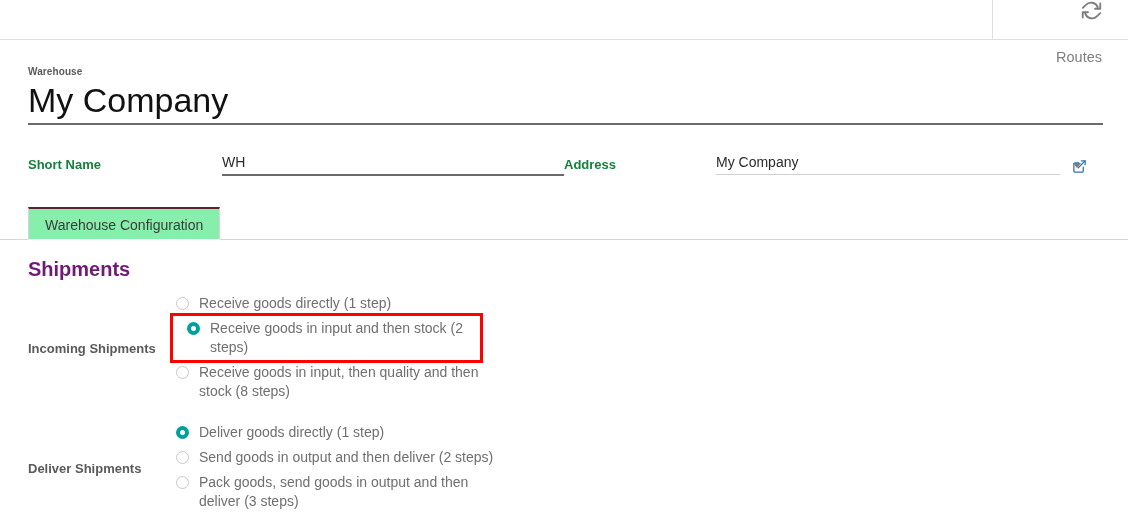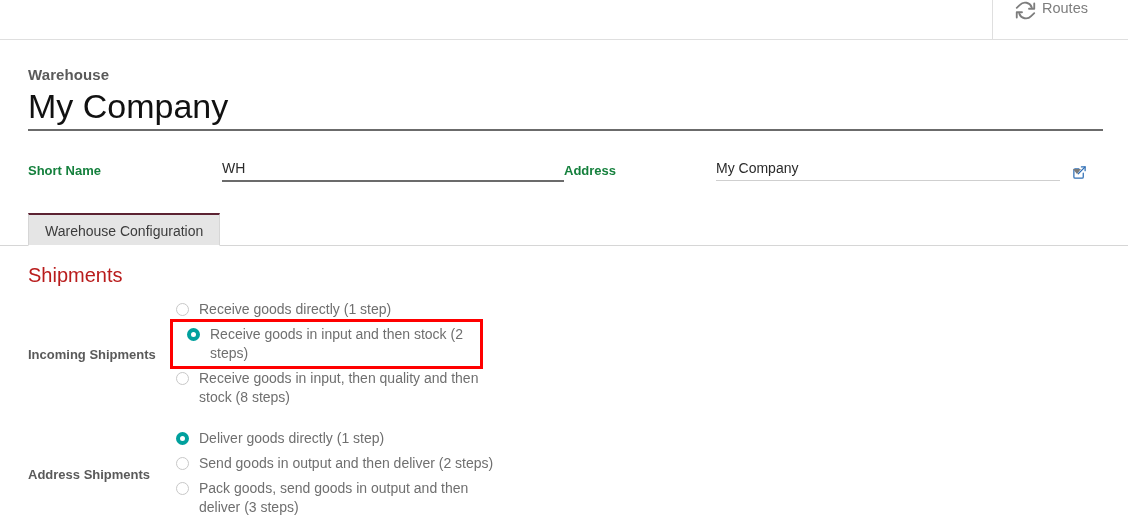"Routes" .smart-button { align-items: flex-start -> flex-end; flex-direction: none -> column; gap: 6px -> 28px }
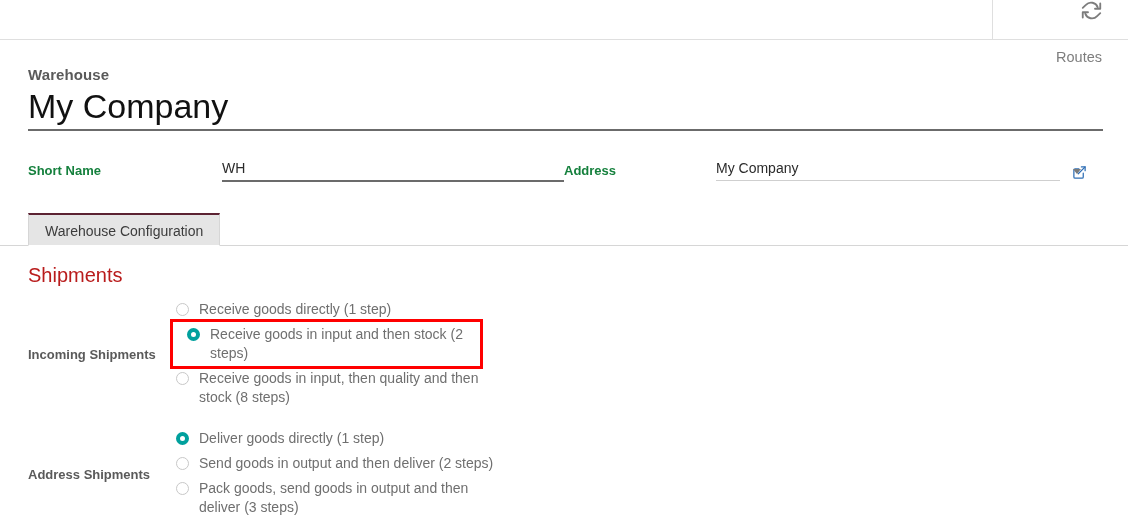"Warehouse" .title-label { font-size: 15px -> 10px }
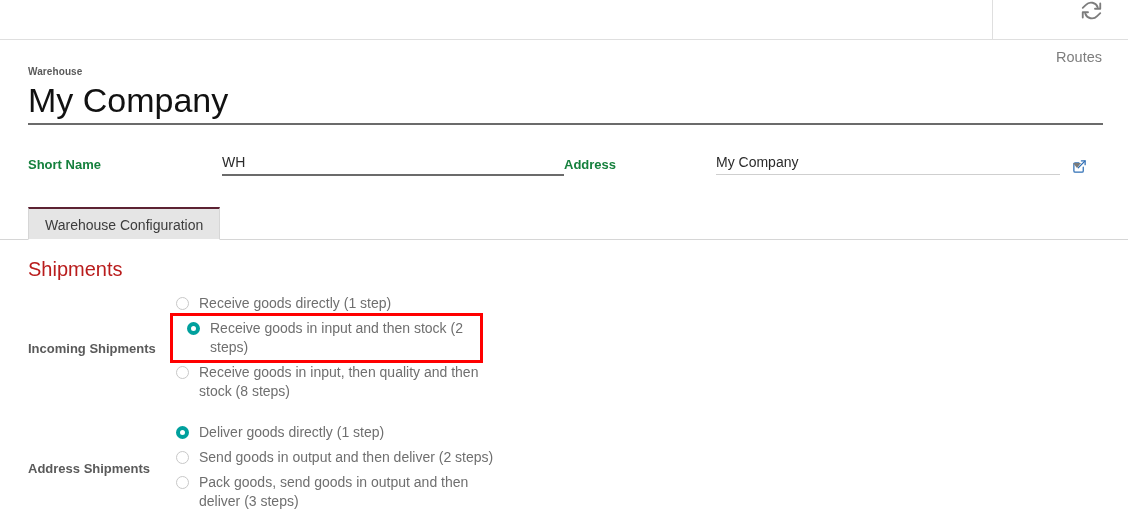"Warehouse Configuration" .tab { background: #e5e5e5 -> #86efac }
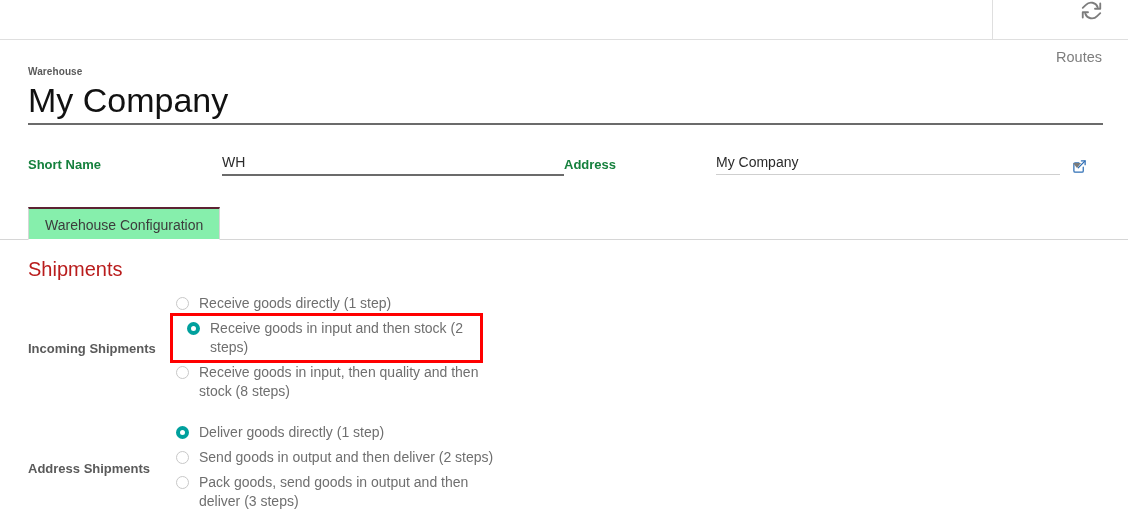"Shipments" .group-title { color: #b91c1c -> #701a75; font-weight: normal -> bold }
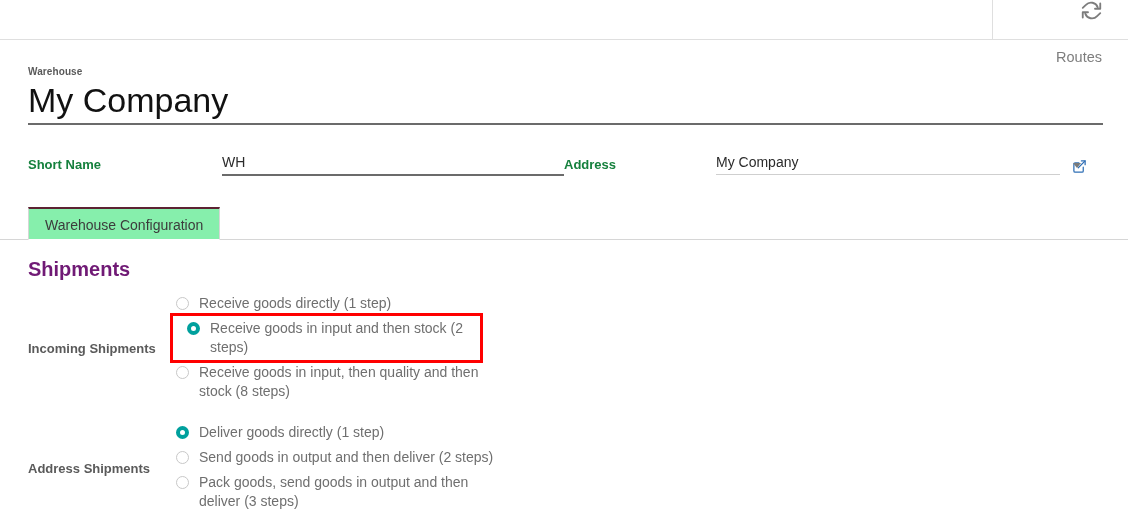"Address Shipments" div.radio-row-label { text: Address -> Deliver }
